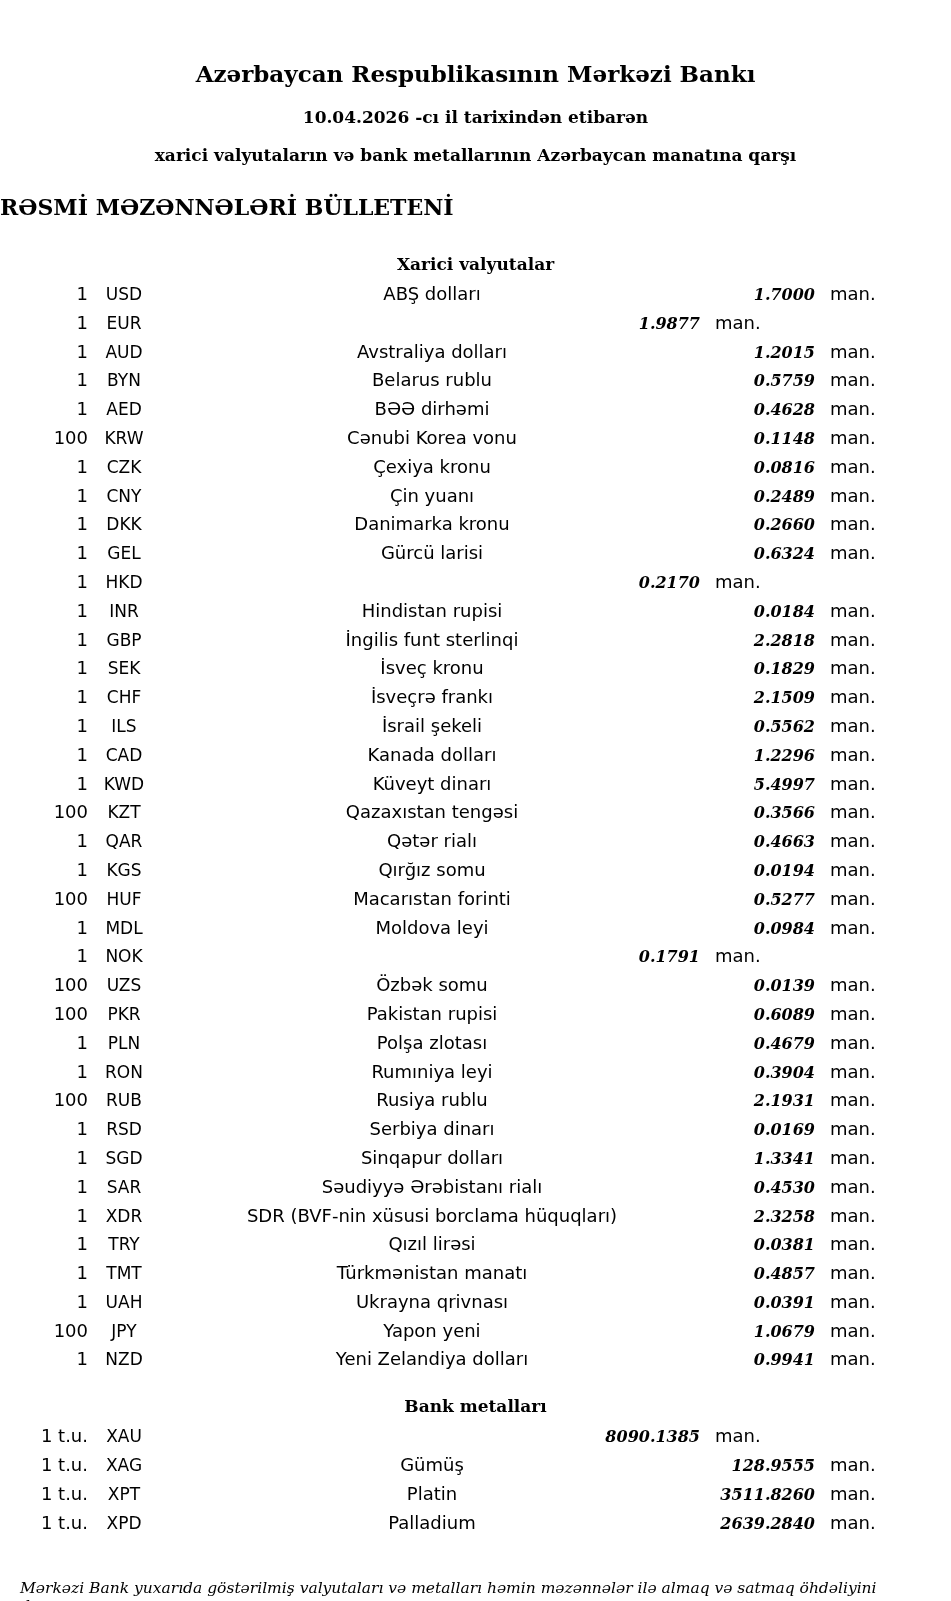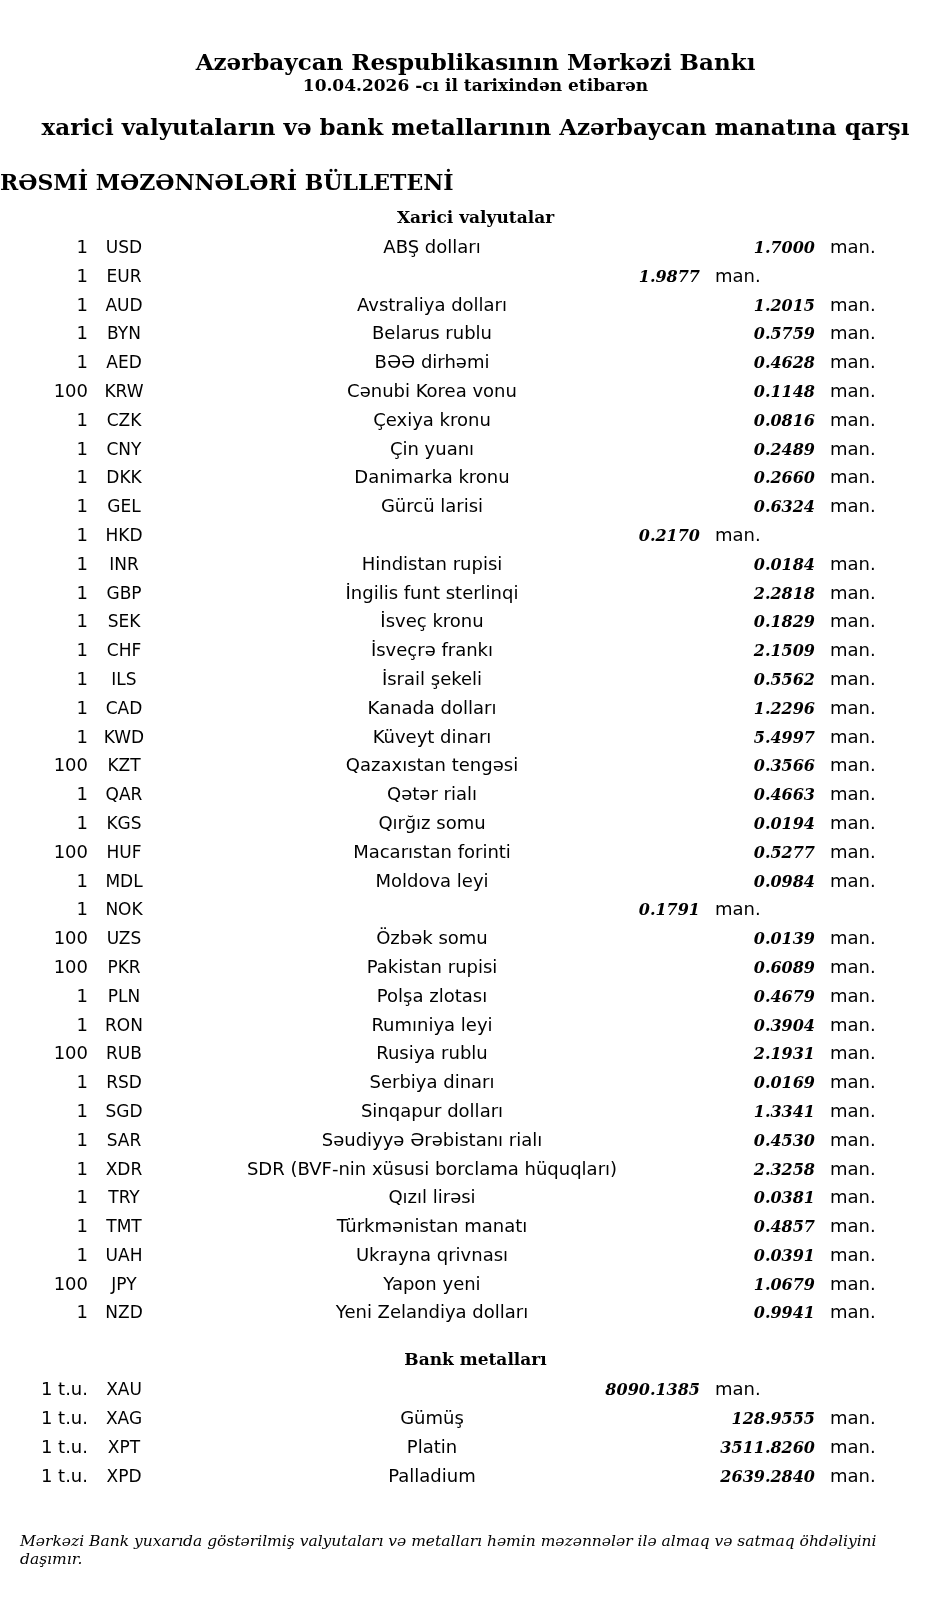"Azərbaycan Respublikasının Mərkəzi Bankı" .page { padding-top: 48px -> 60px }
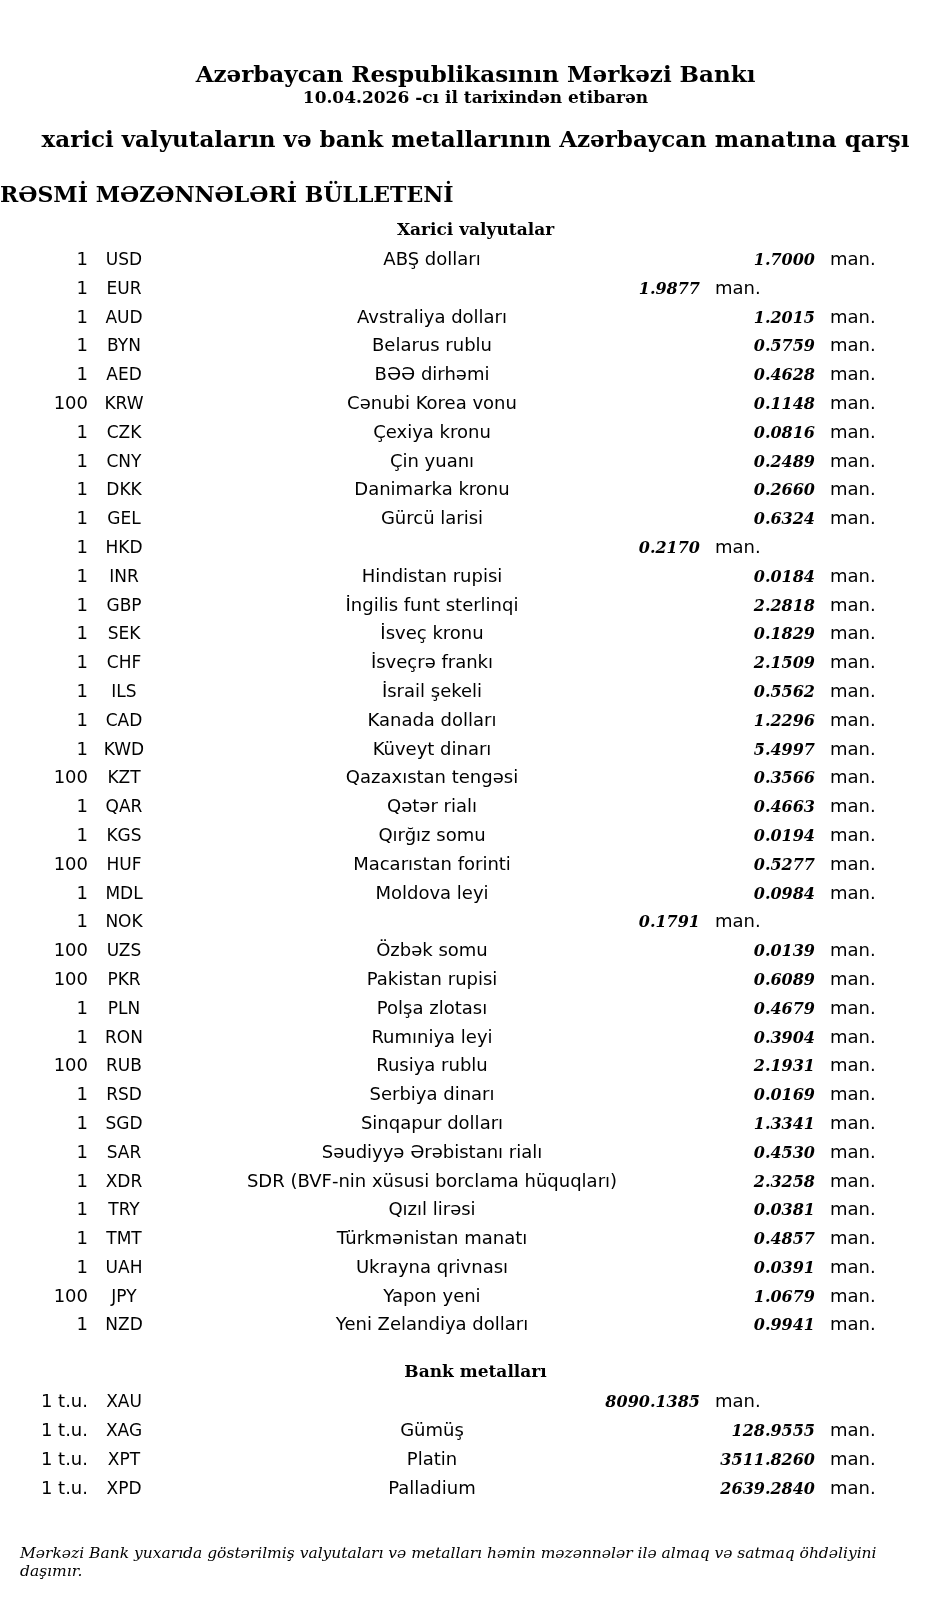"10.04.2026 -cı il tarixindən etibarən" .date-line { margin-top: 0 -> 20px }
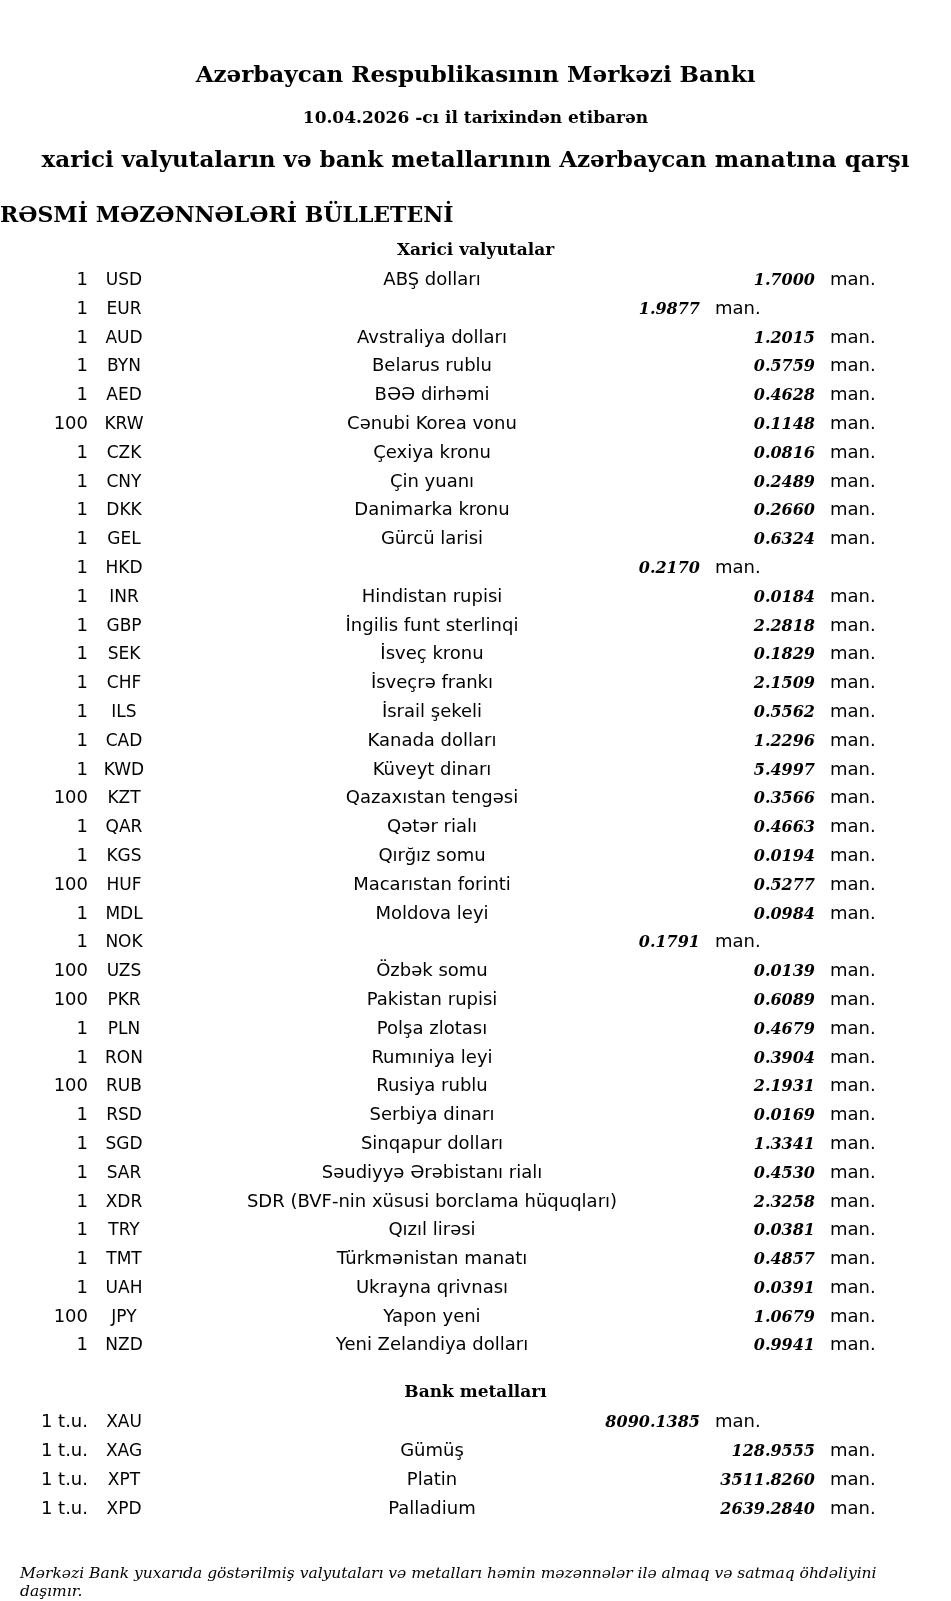"xarici valyutaların və bank metallarının" .subtitle { font-size: 23px -> 17px }
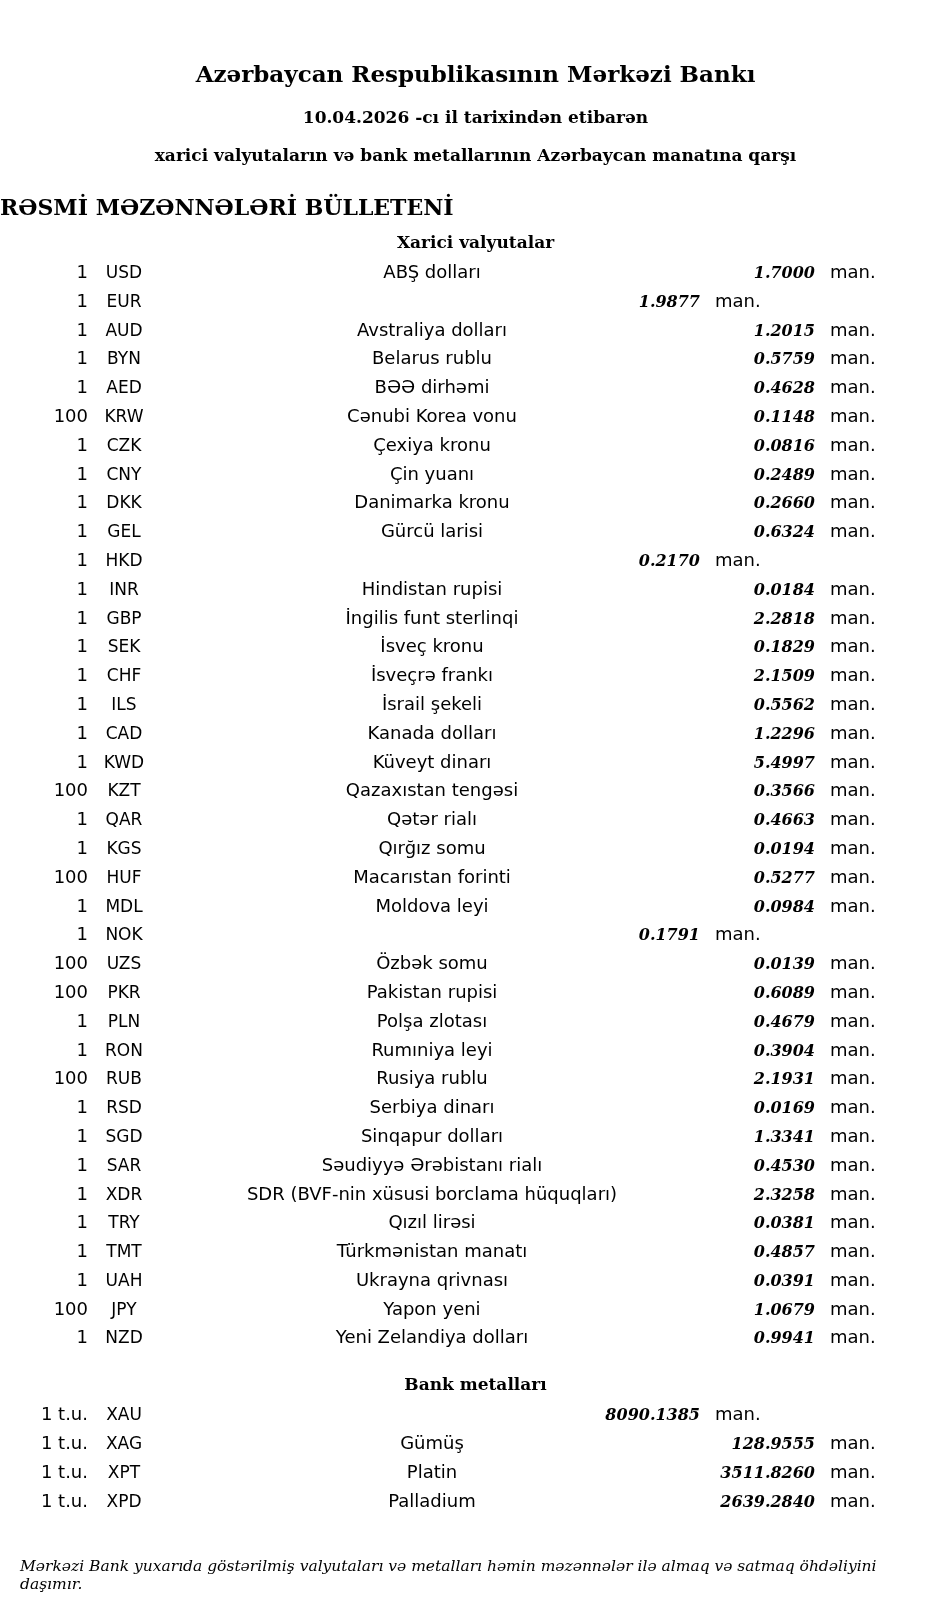"Xarici valyutalar" .section-title { margin-top: 12px -> 34px }
